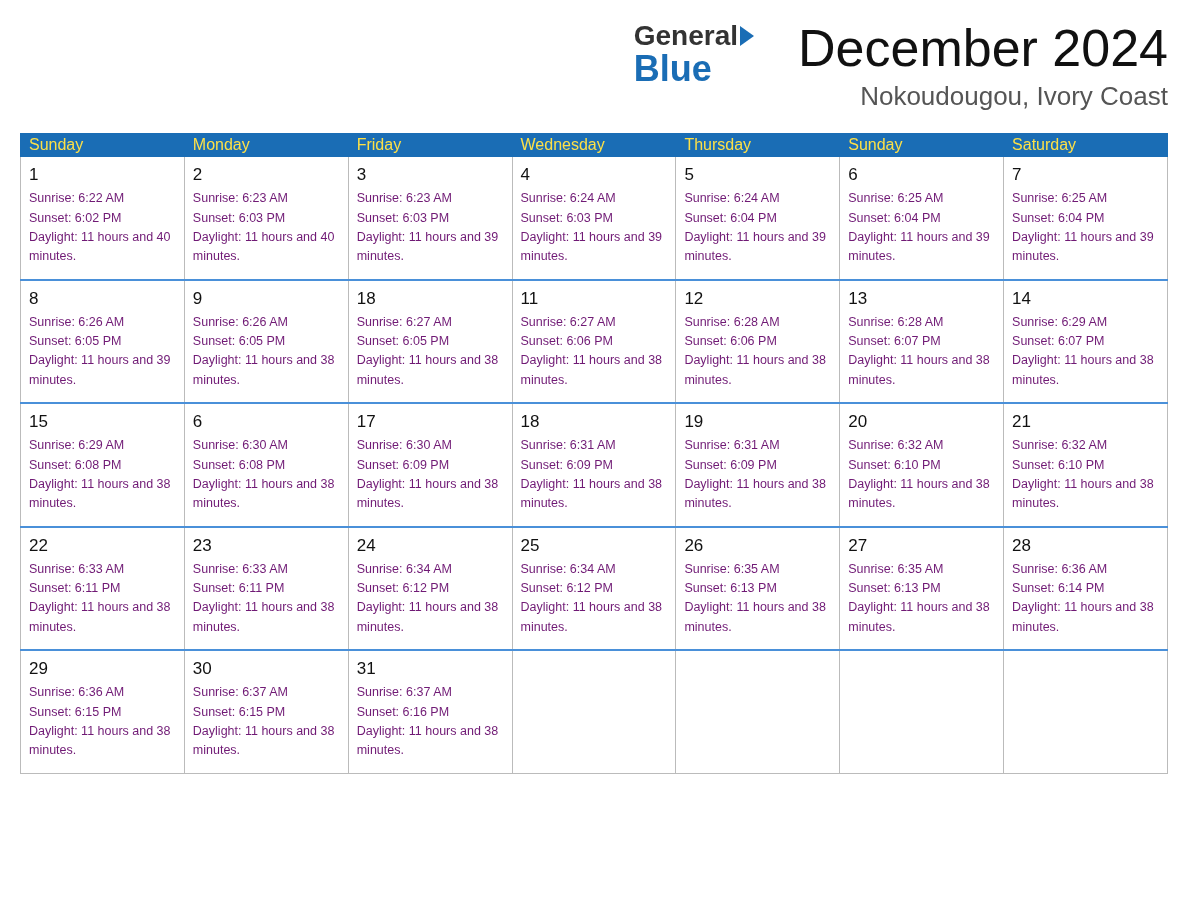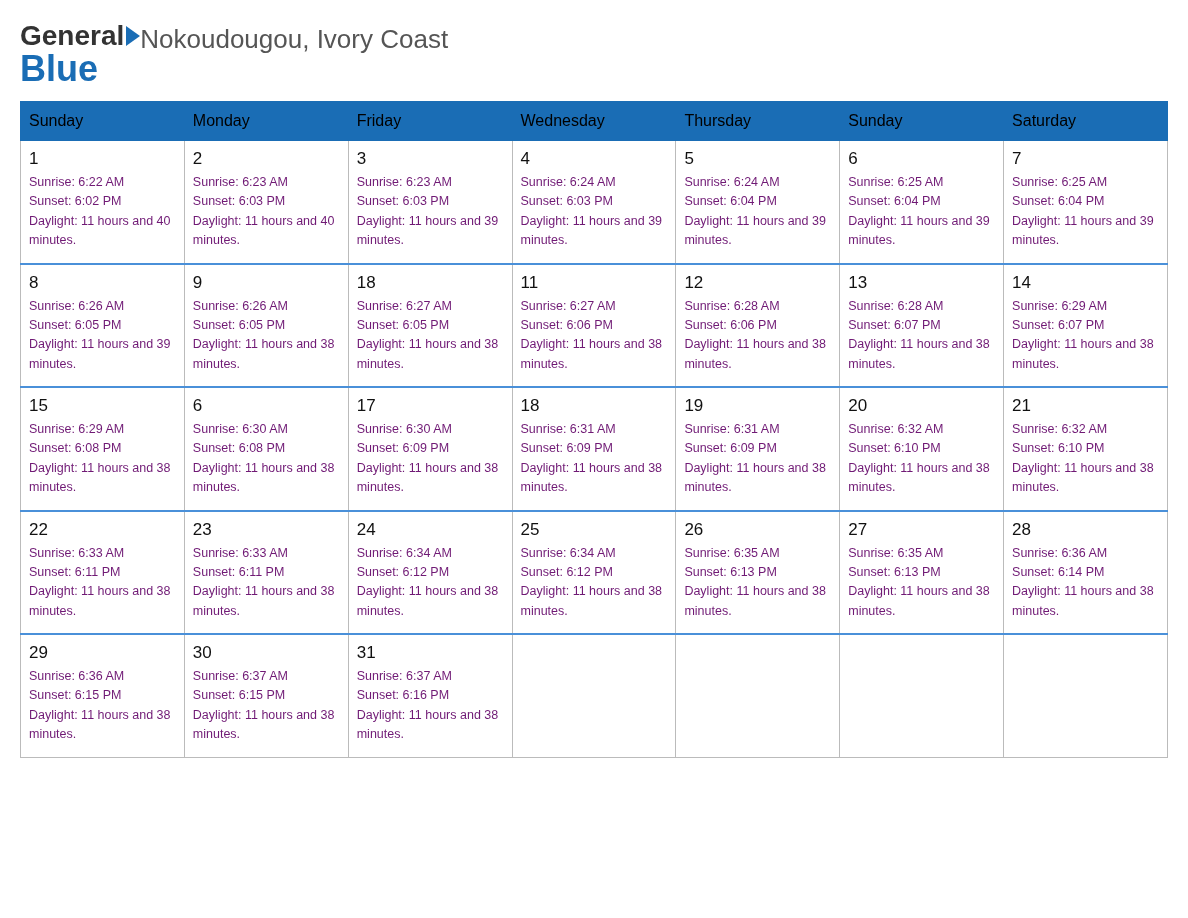"General" .header { gap: none -> 44px; justify-content: flex-start -> flex-end; margin-bottom: 11px -> 21px }
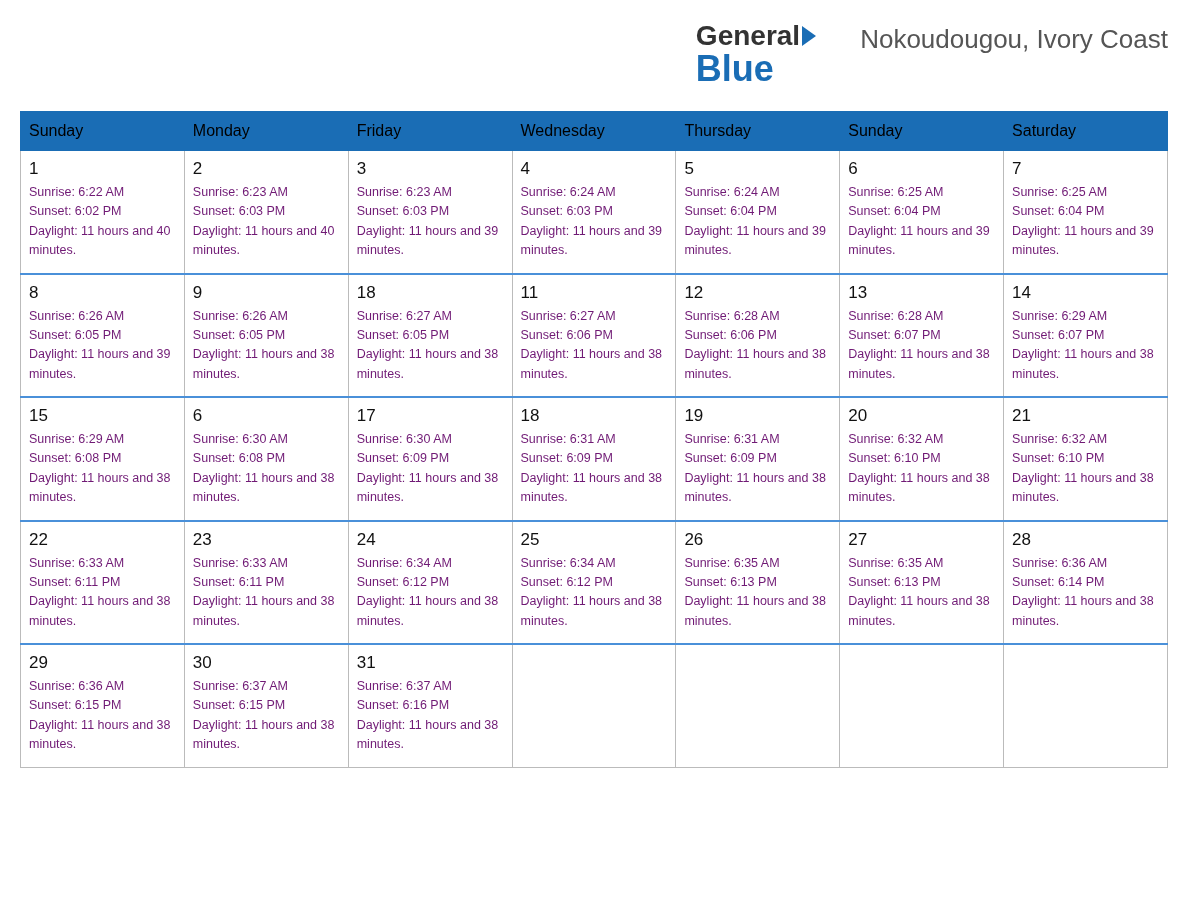"December 2024" div.month-title { html: none -> <div>December 2024</div> }
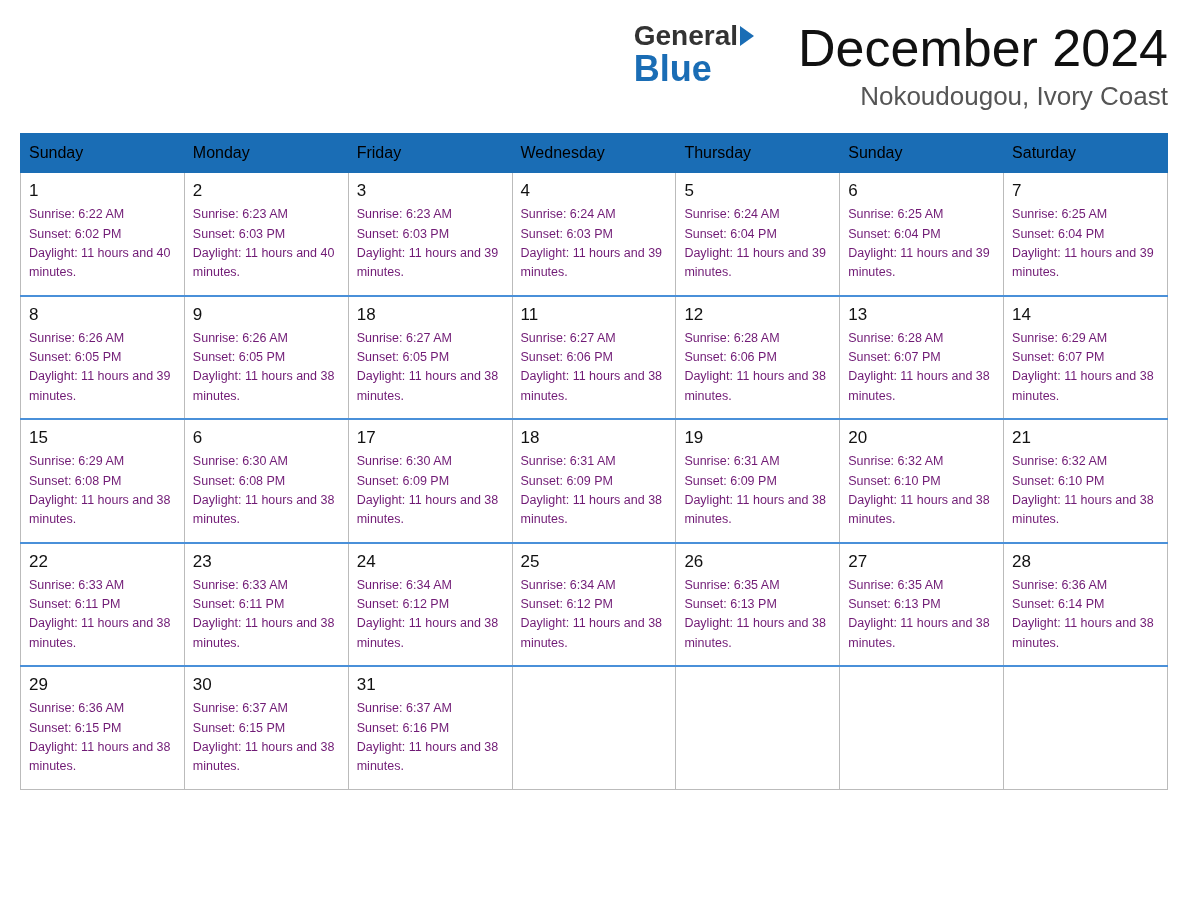"Sunday" .calendar th { color: #000000 -> #fde047; padding: 10px 8px -> 2px 8px }
